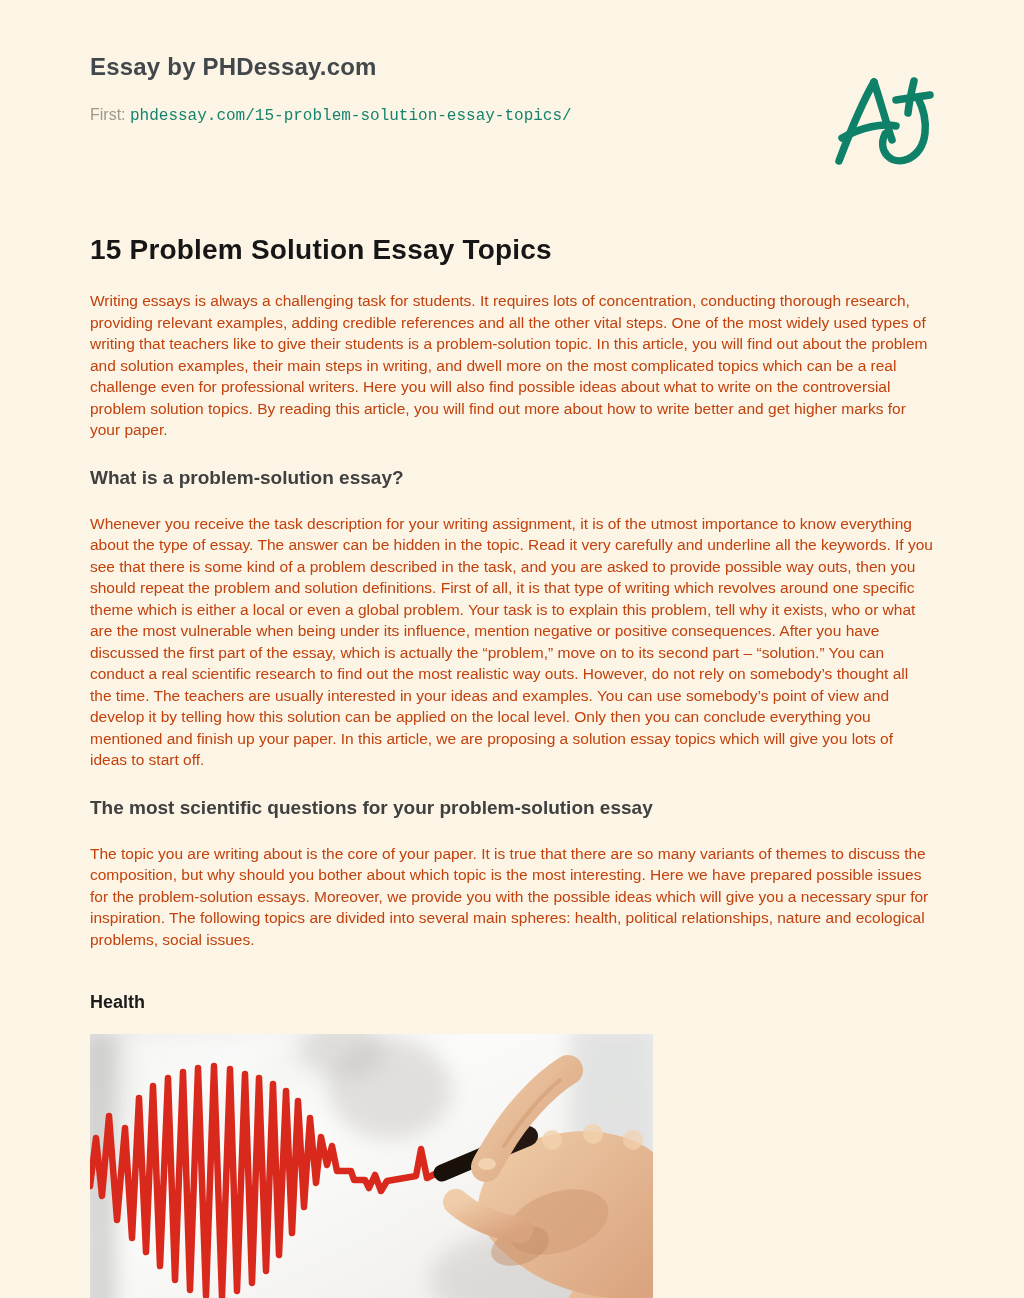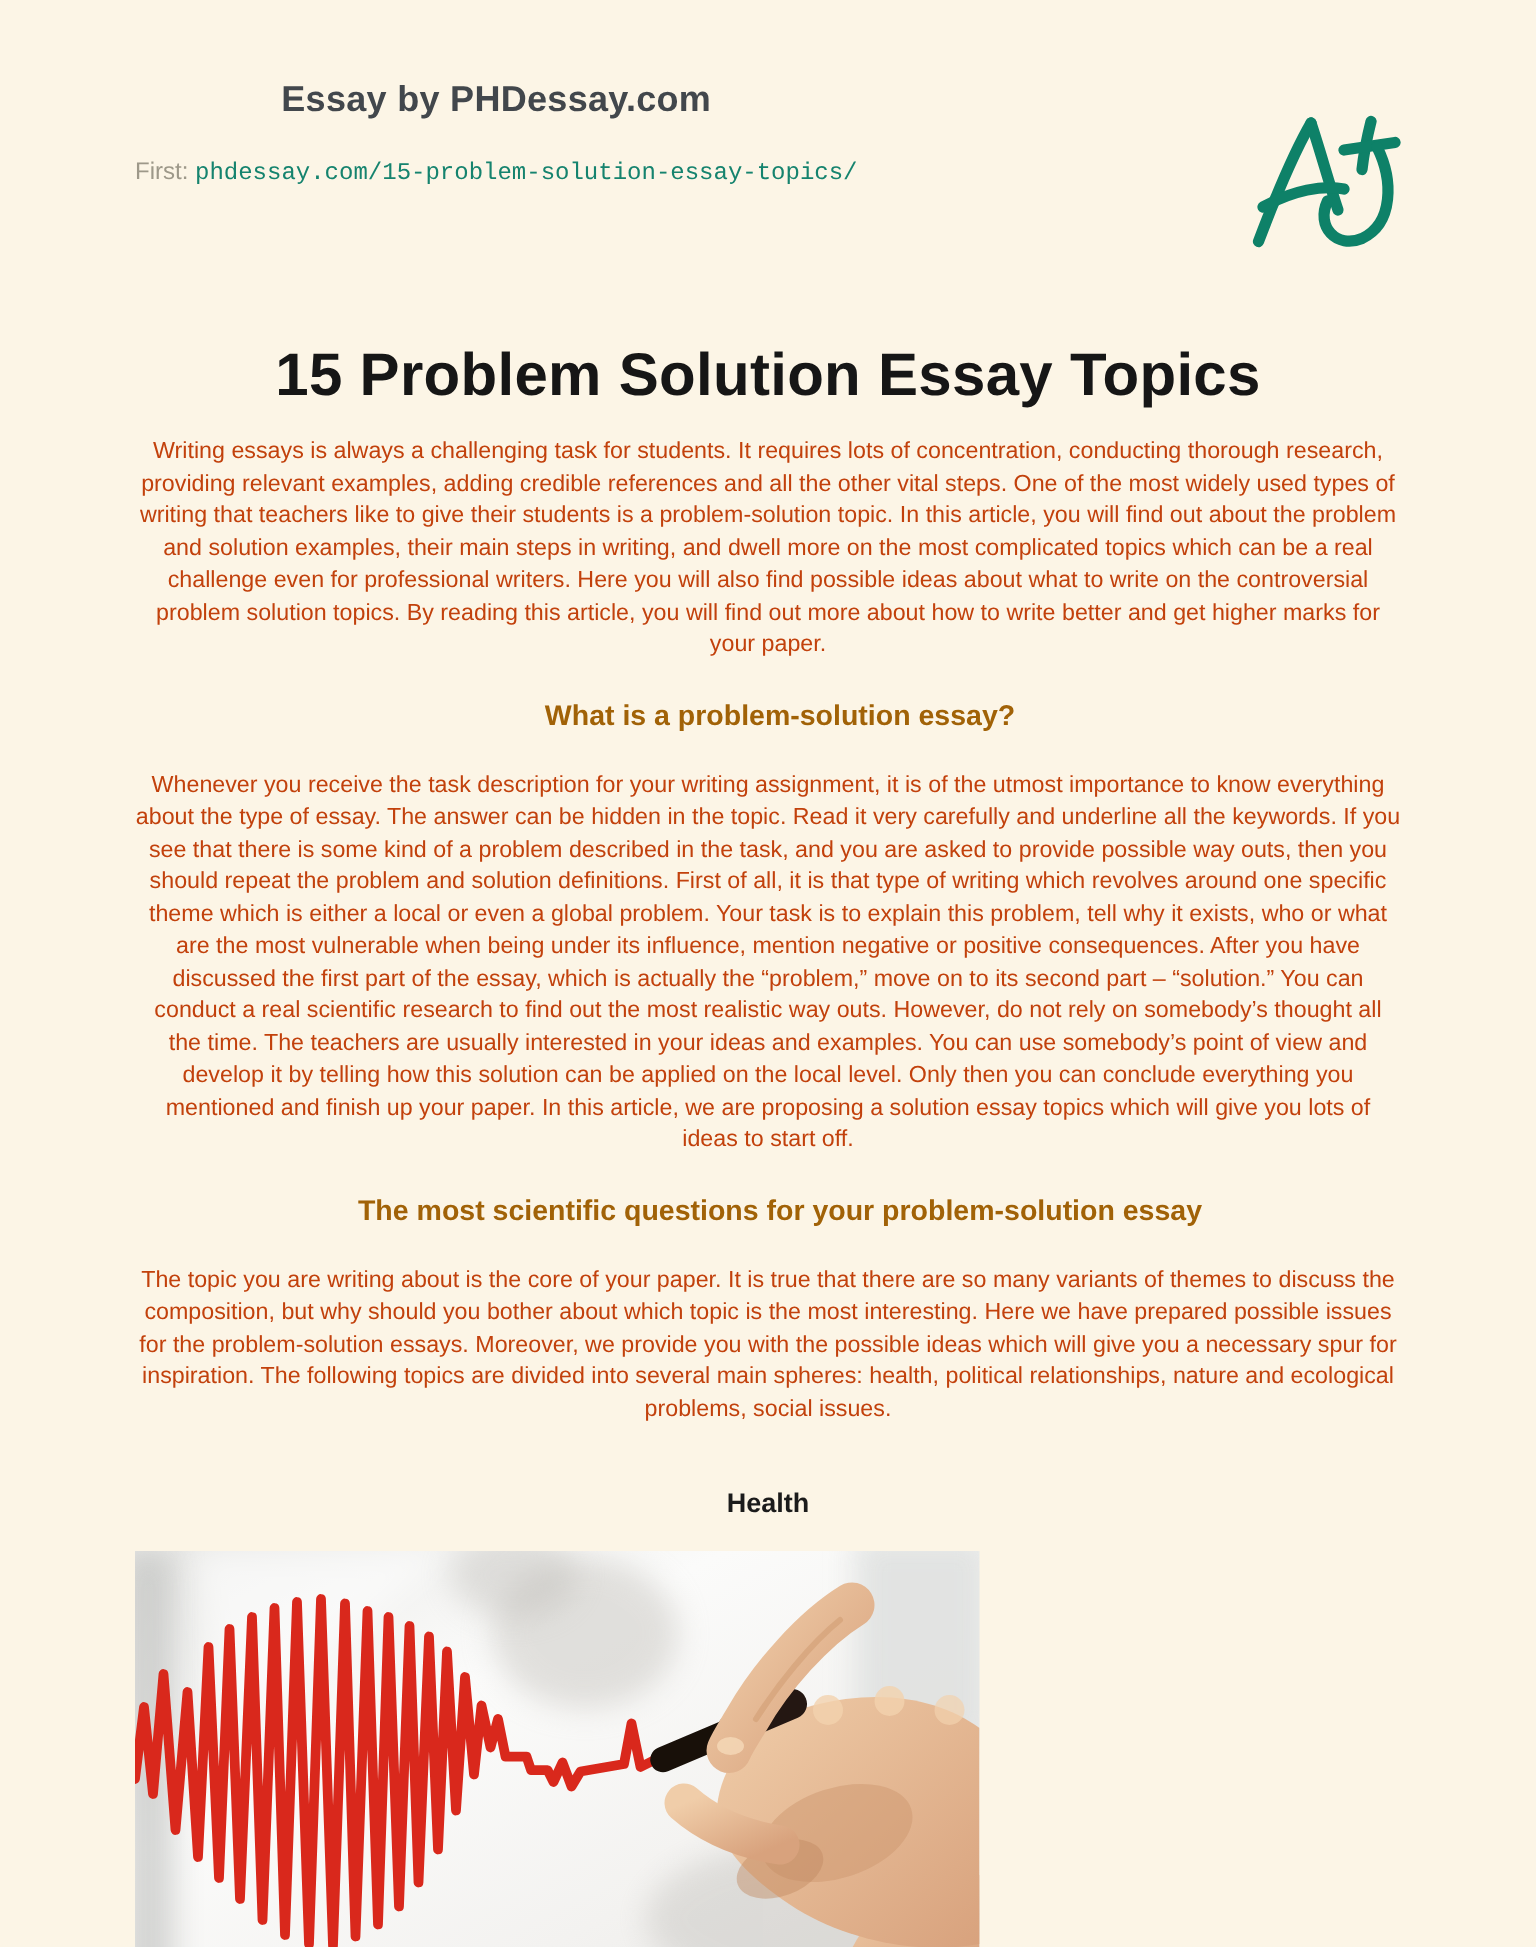"Essay by PHDessay.com" .page { text-align: center -> none }
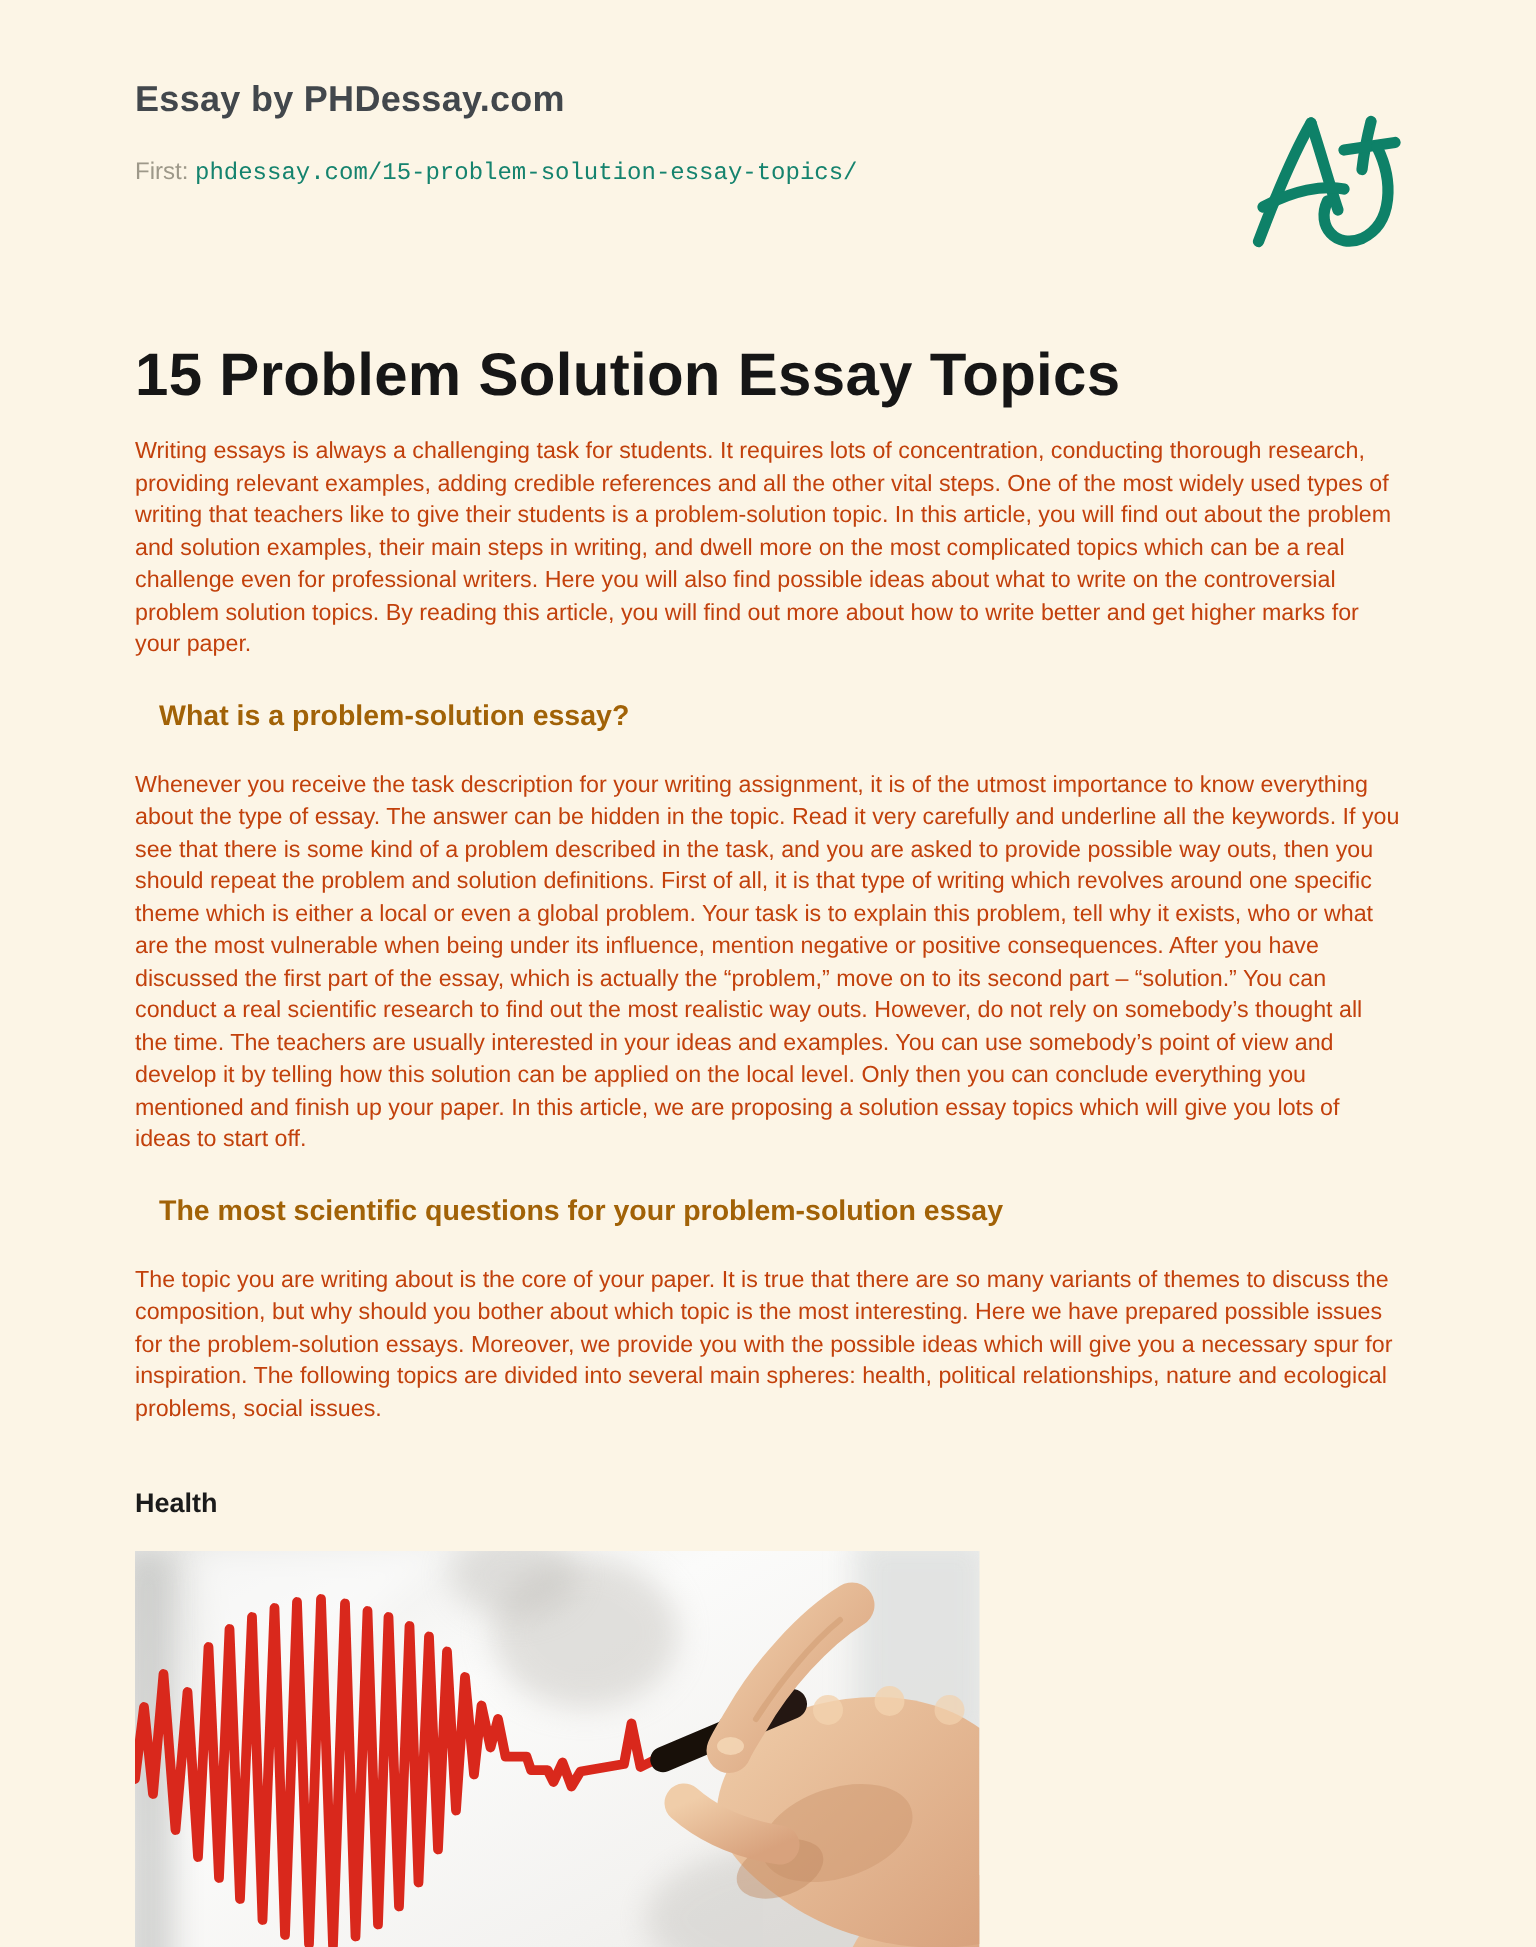"15 Problem Solution Essay Topics" .article-title { font-size: 40px -> 28px }
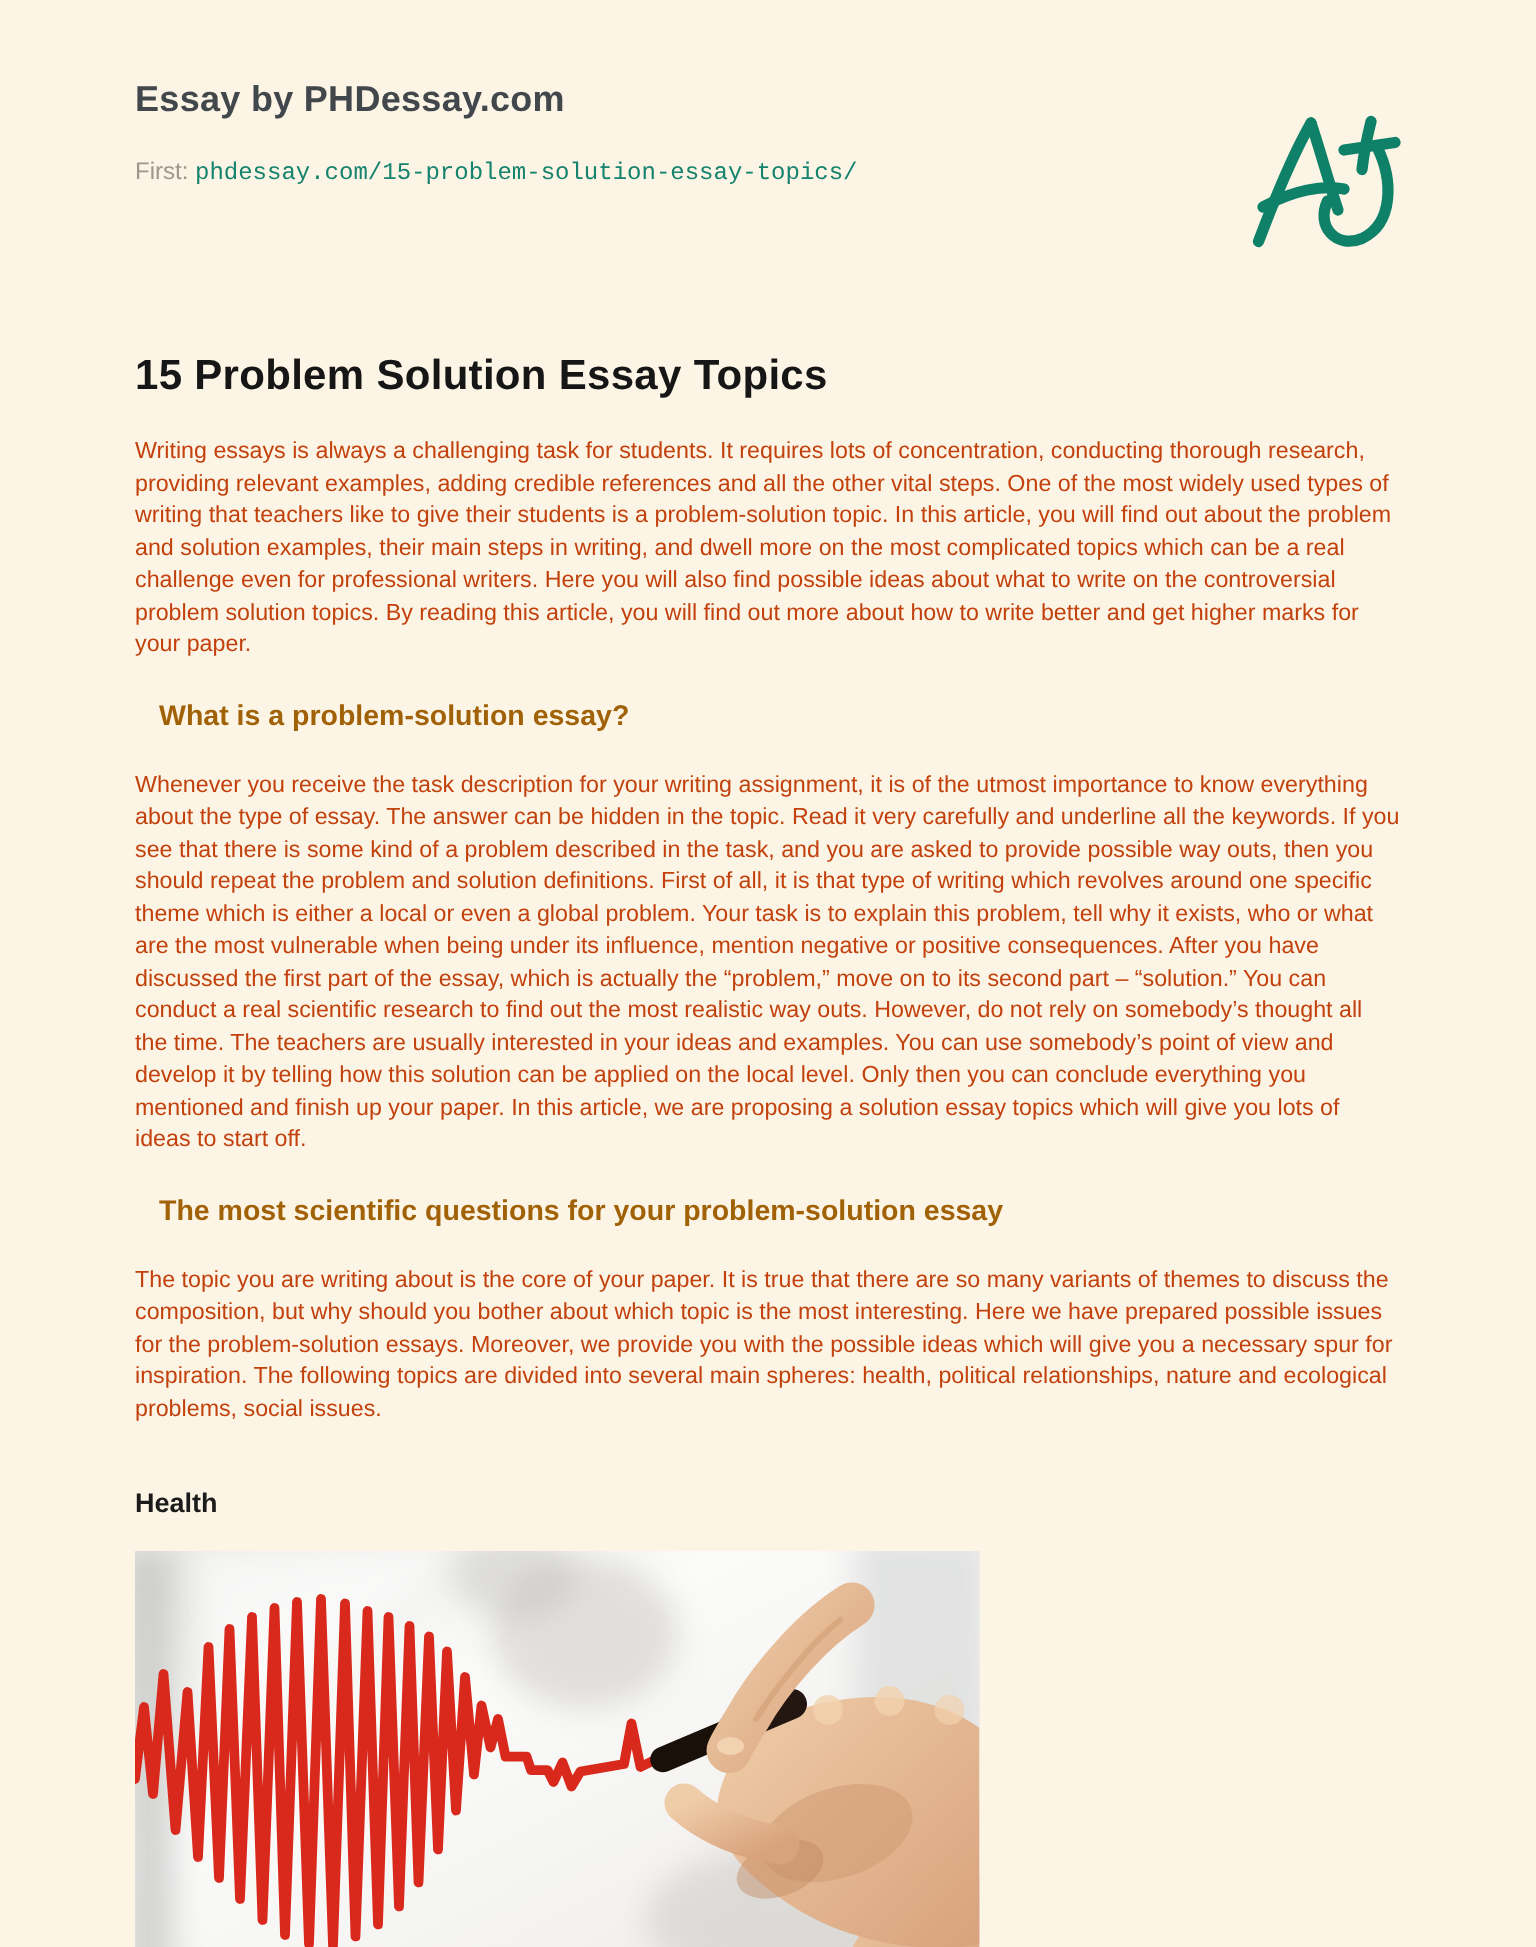"What is a problem-solution essay?" h3.section-heading { color: #a16207 -> #404040; margin: 24px 0 0 16px -> 24px 0 0 0 }
